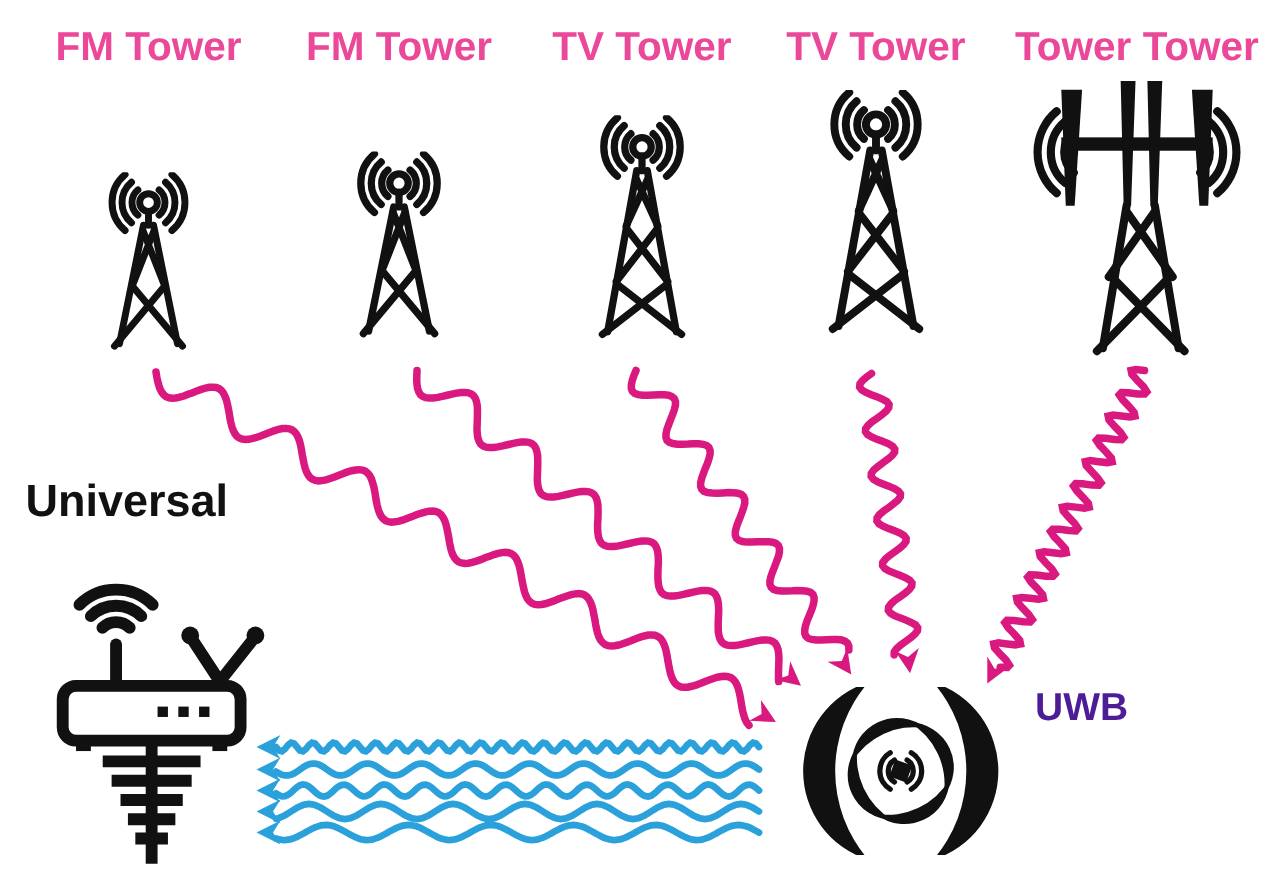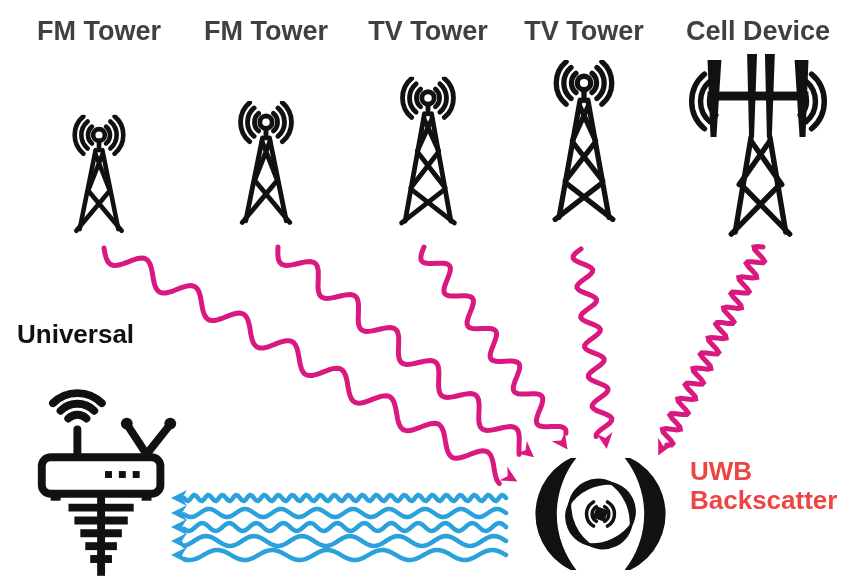"FM Tower" .tower-label { color: #404040 -> #ec4899 }
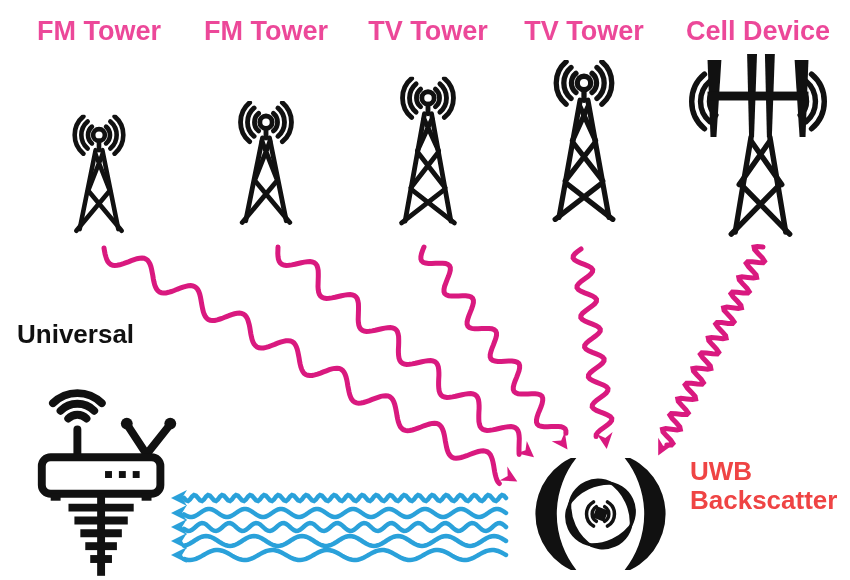"Cell Device" div.tower-label { text: Cell Device -> Tower Tower }
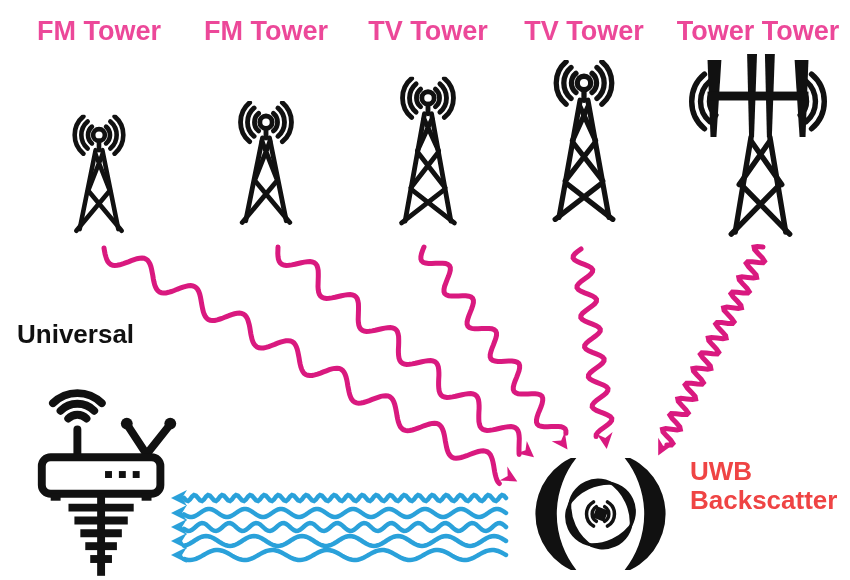"Universal" .rx-label { font-size: 26px -> 30px }
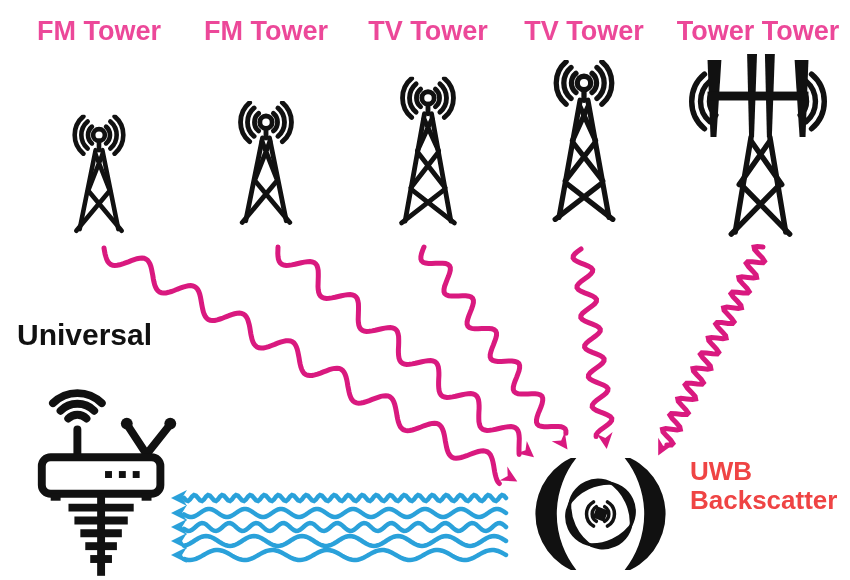"UWB" .dev-label { color: #ef4444 -> #4c1d95 }
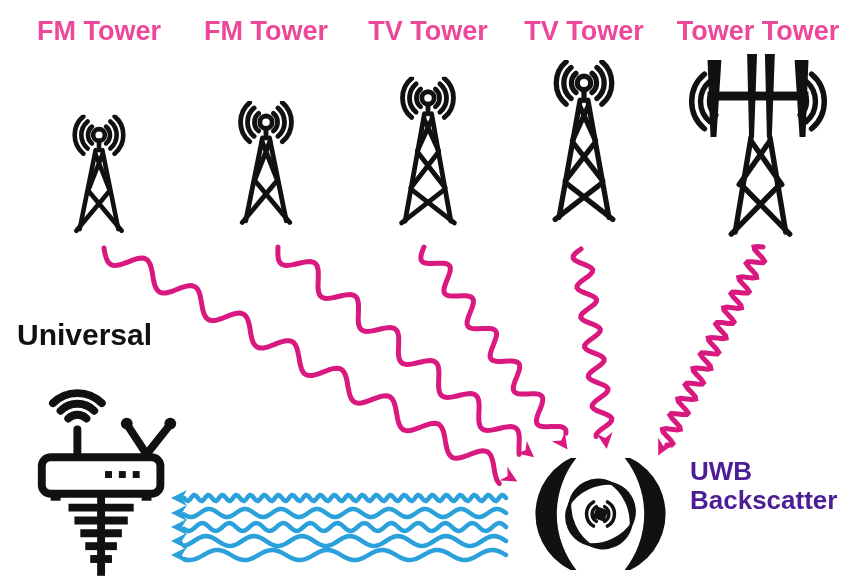"Backscatter" div { html: <div>Backscatter</div> -> none }
